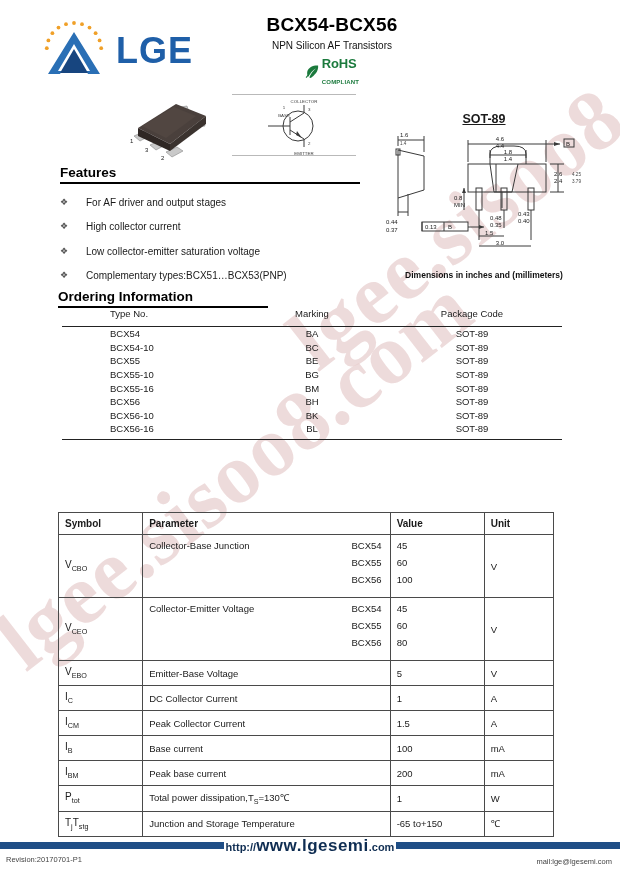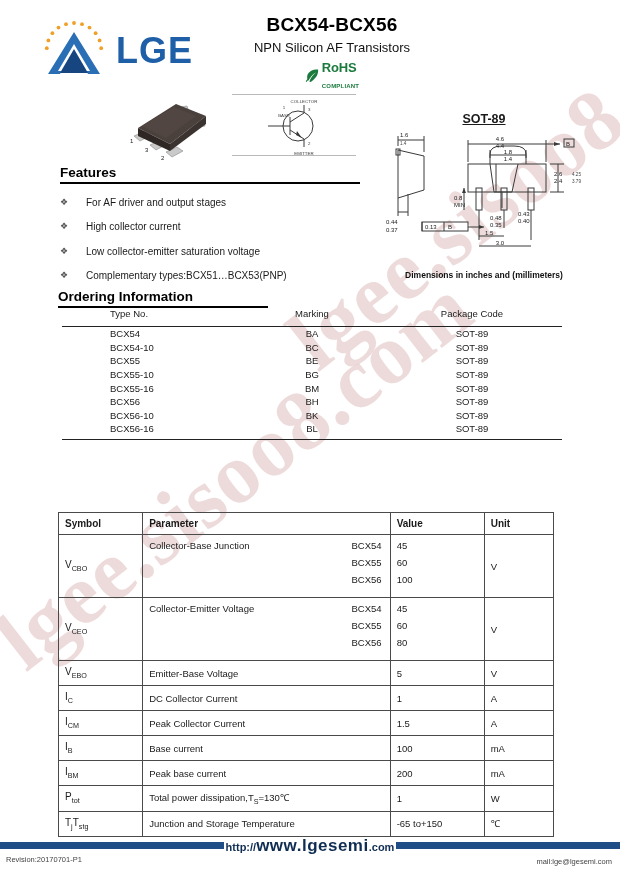"NPN Silicon AF Transistors" .part-sub { font-size: 13px -> 10px }
